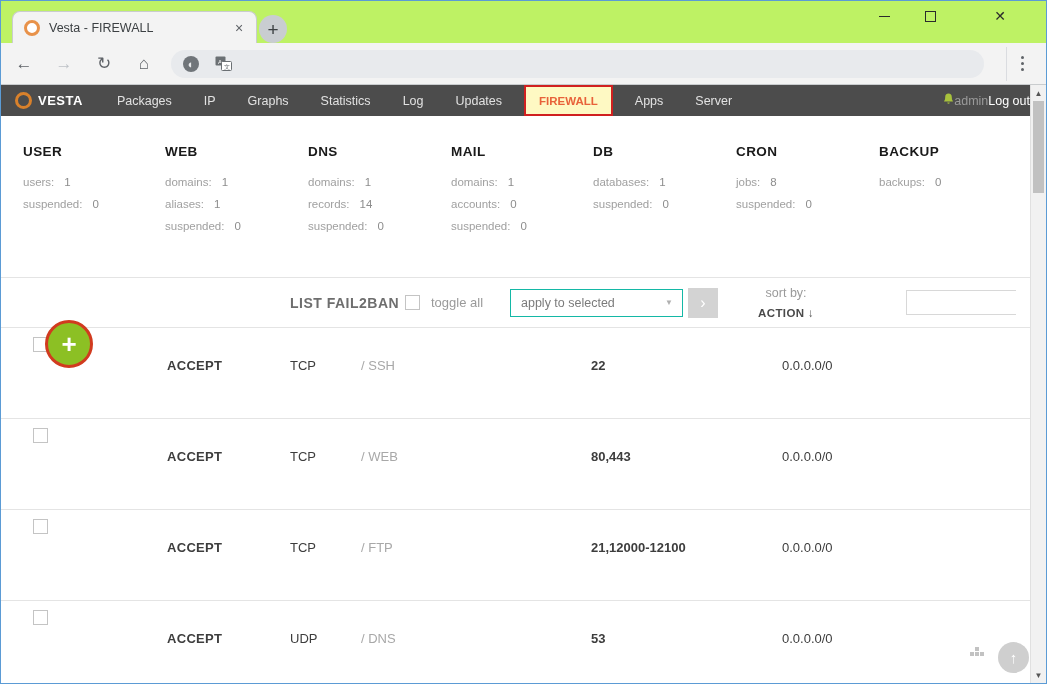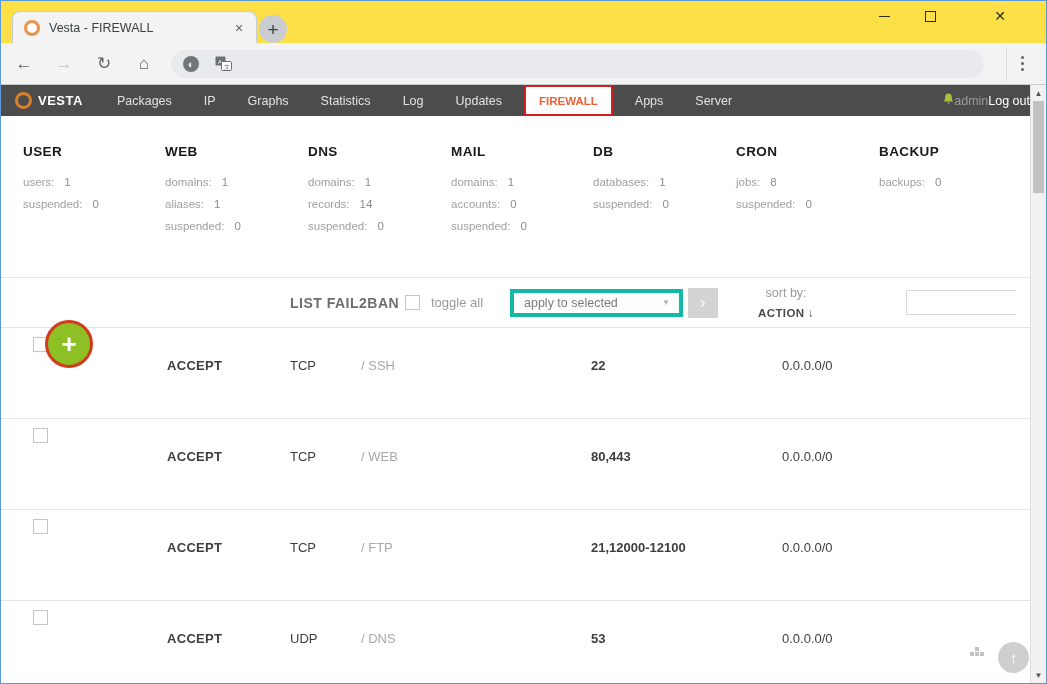"Vesta - FIREWALL" #titlebar { background: #fde047 -> #bef264 }
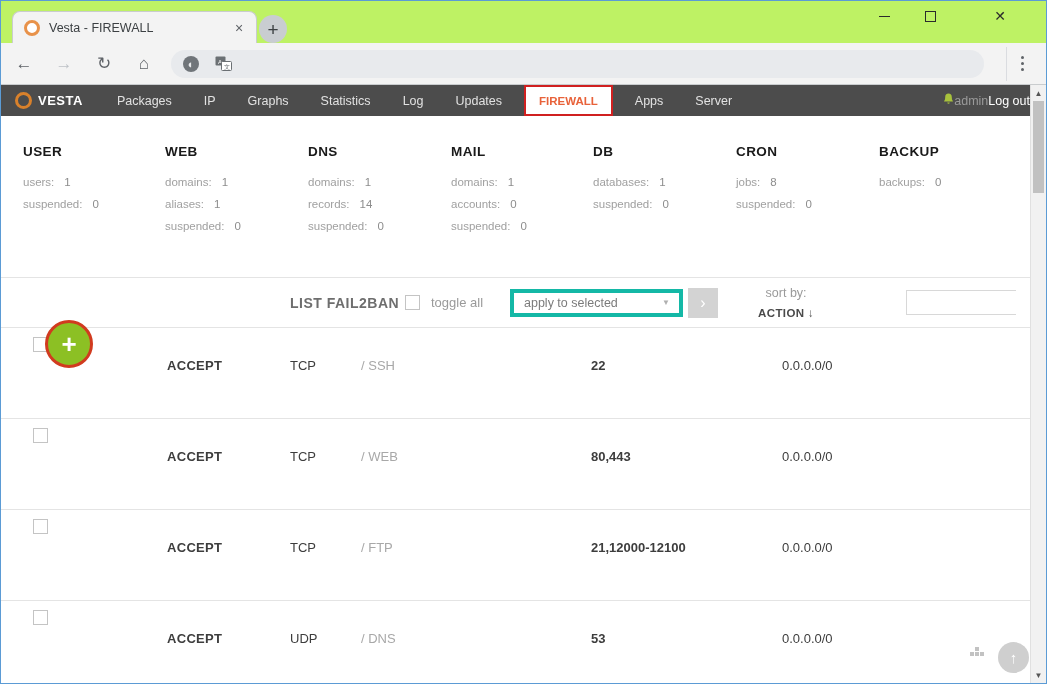"FIREWALL" .vtab.active { background: #ffffff -> #fef9c3 }
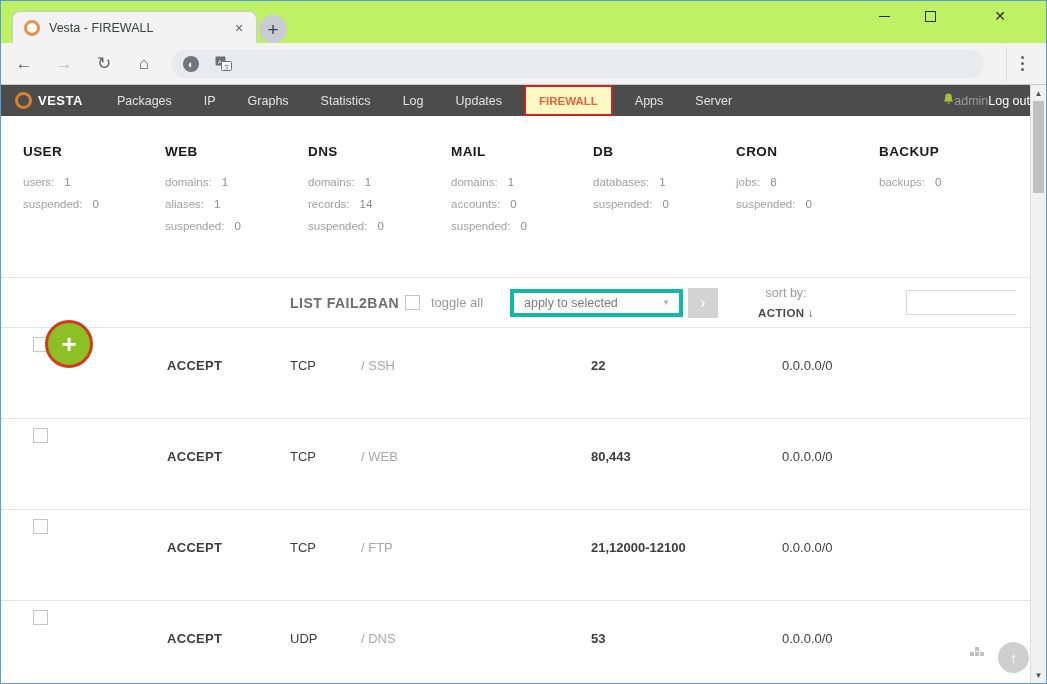"apply to selected" #applysel { border: 4px solid #14b8a6 -> 1px solid #14b8a6 }
